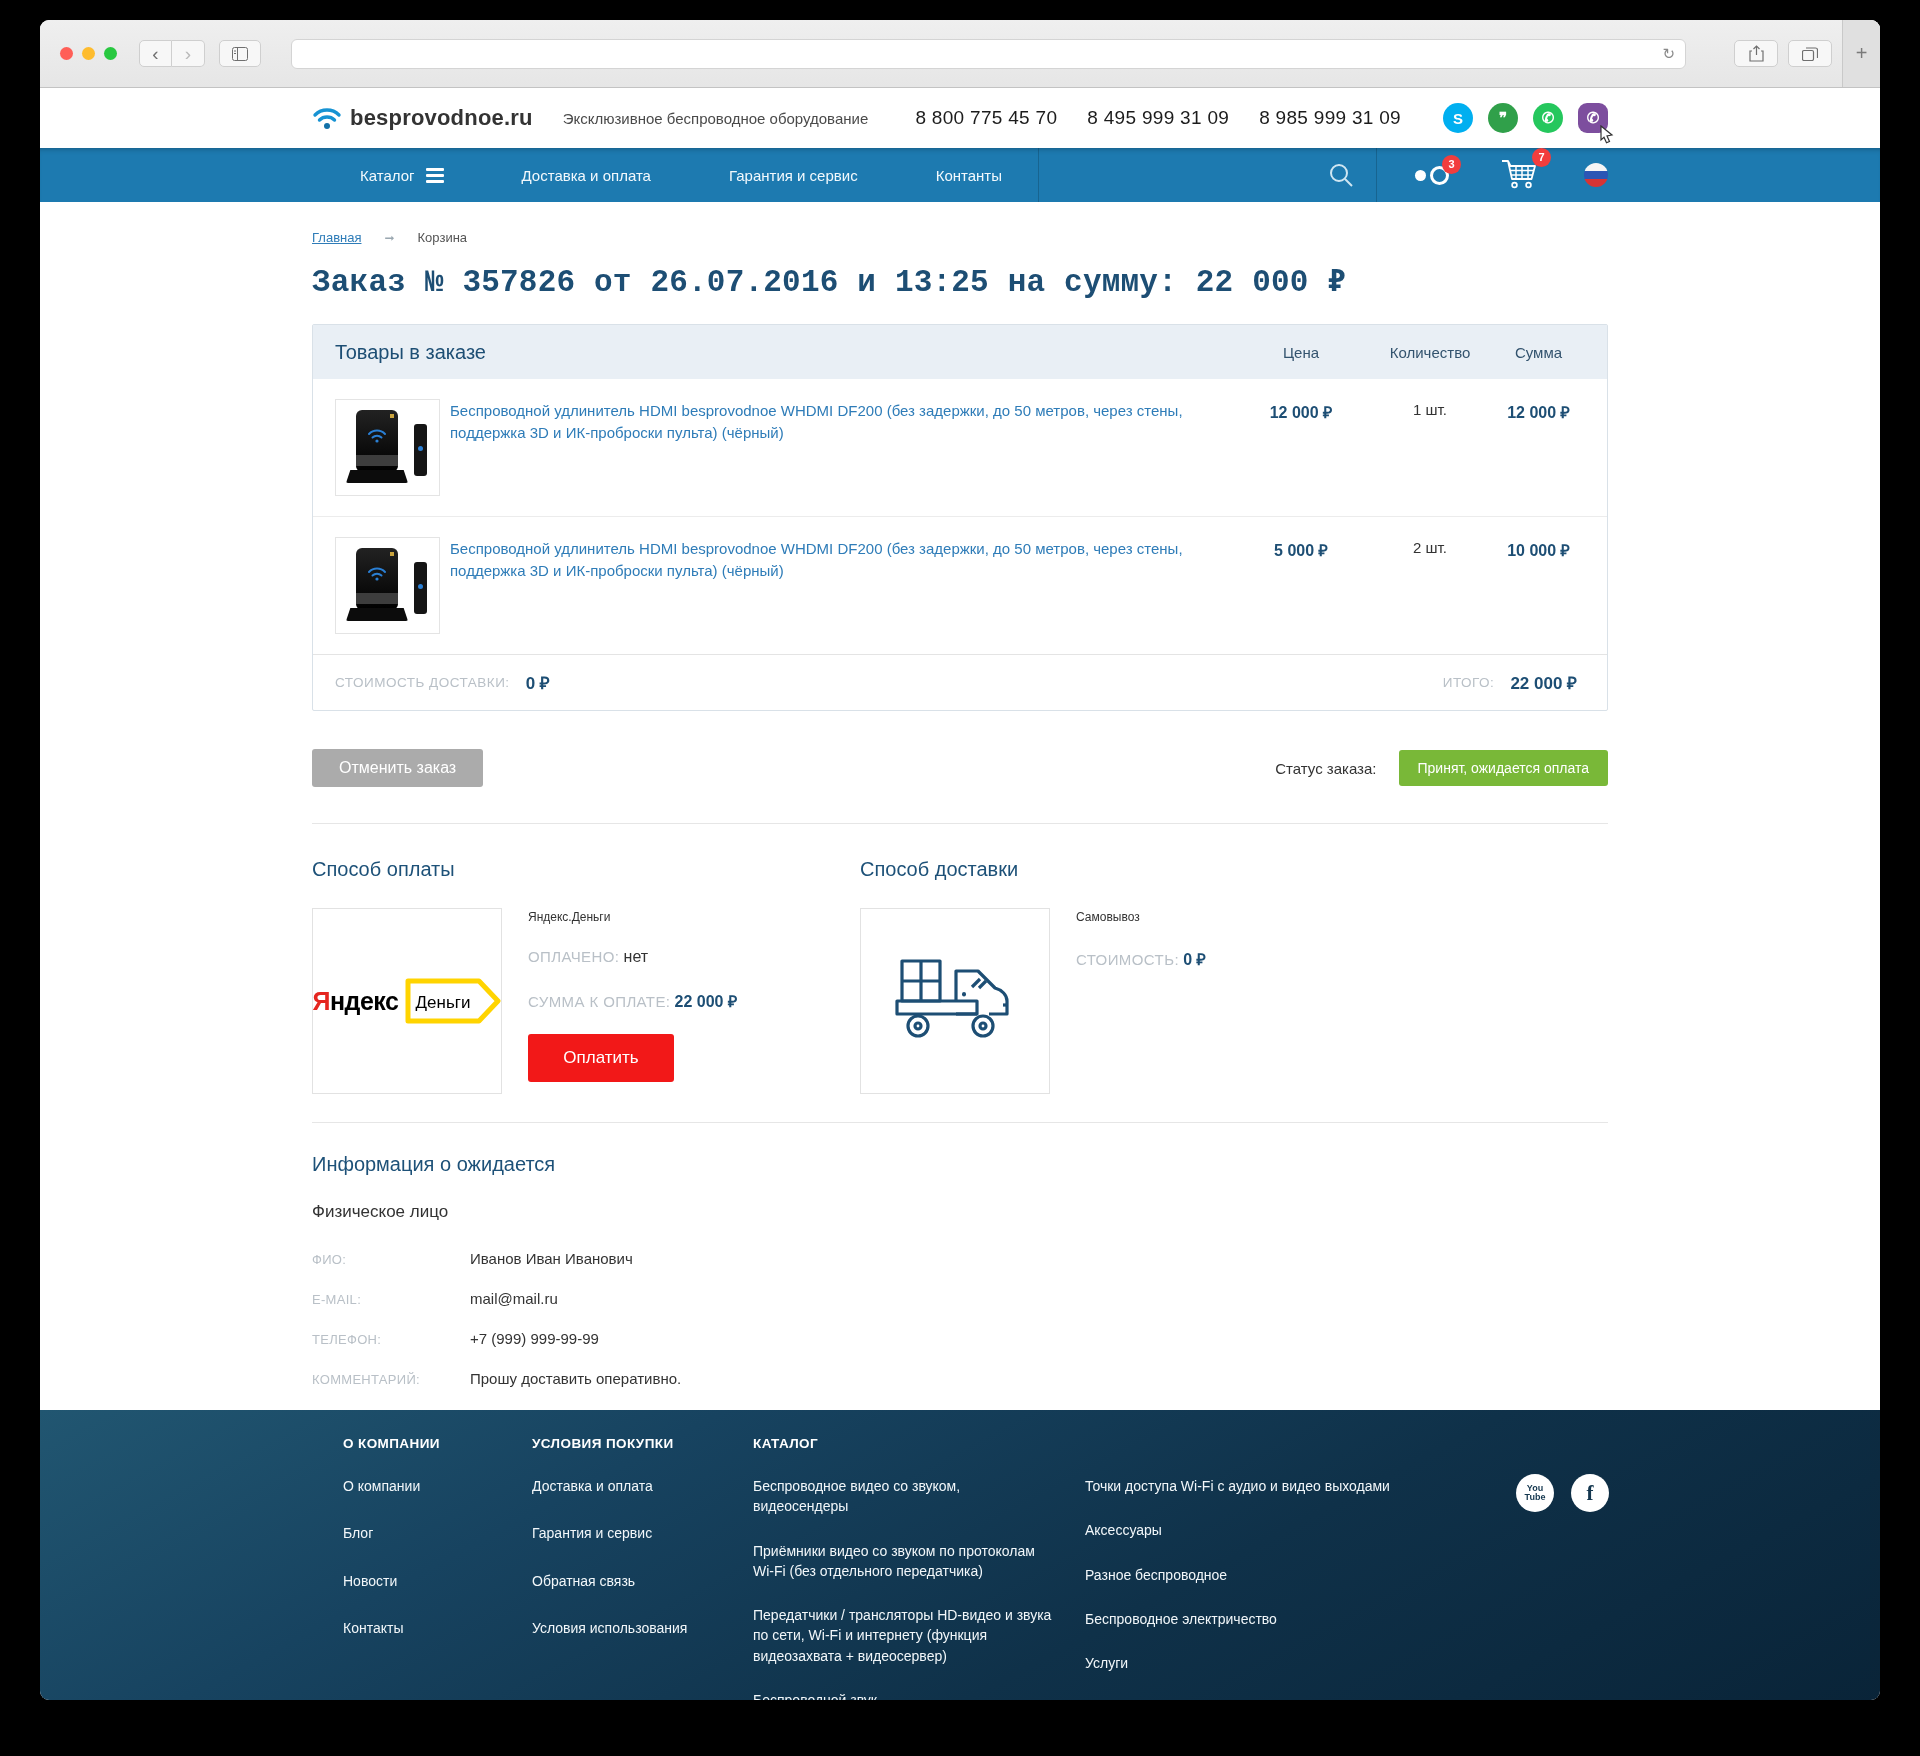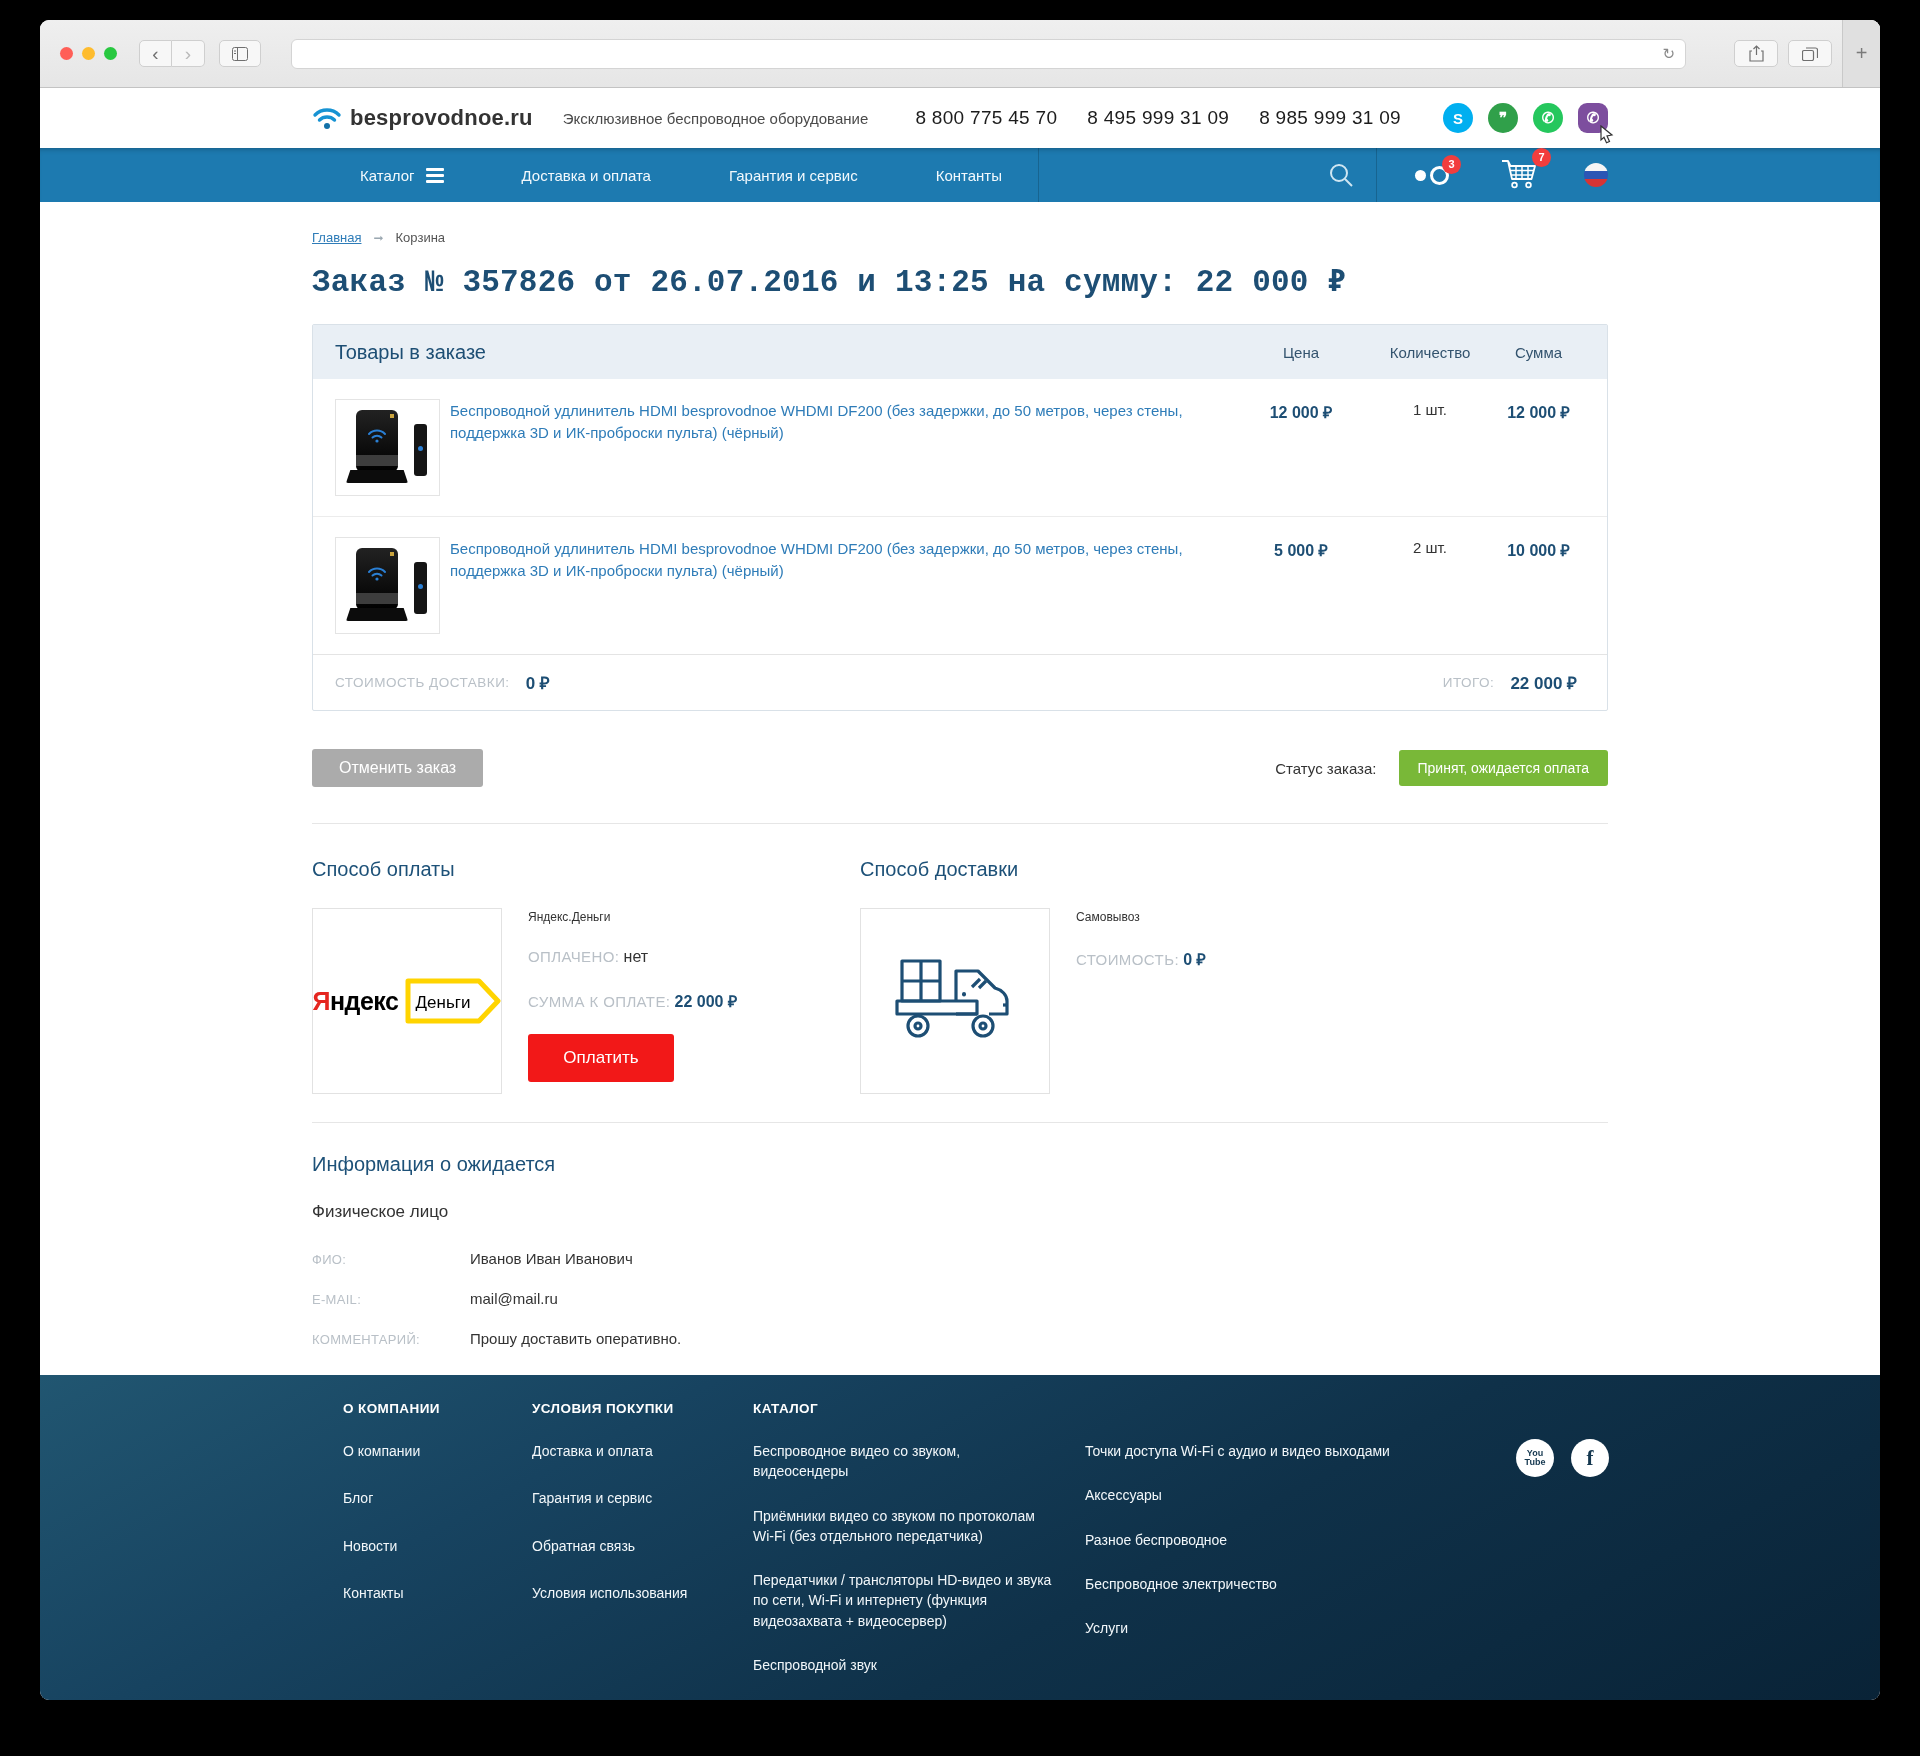"Главная" .breadcrumb { gap: 12px -> 23px }
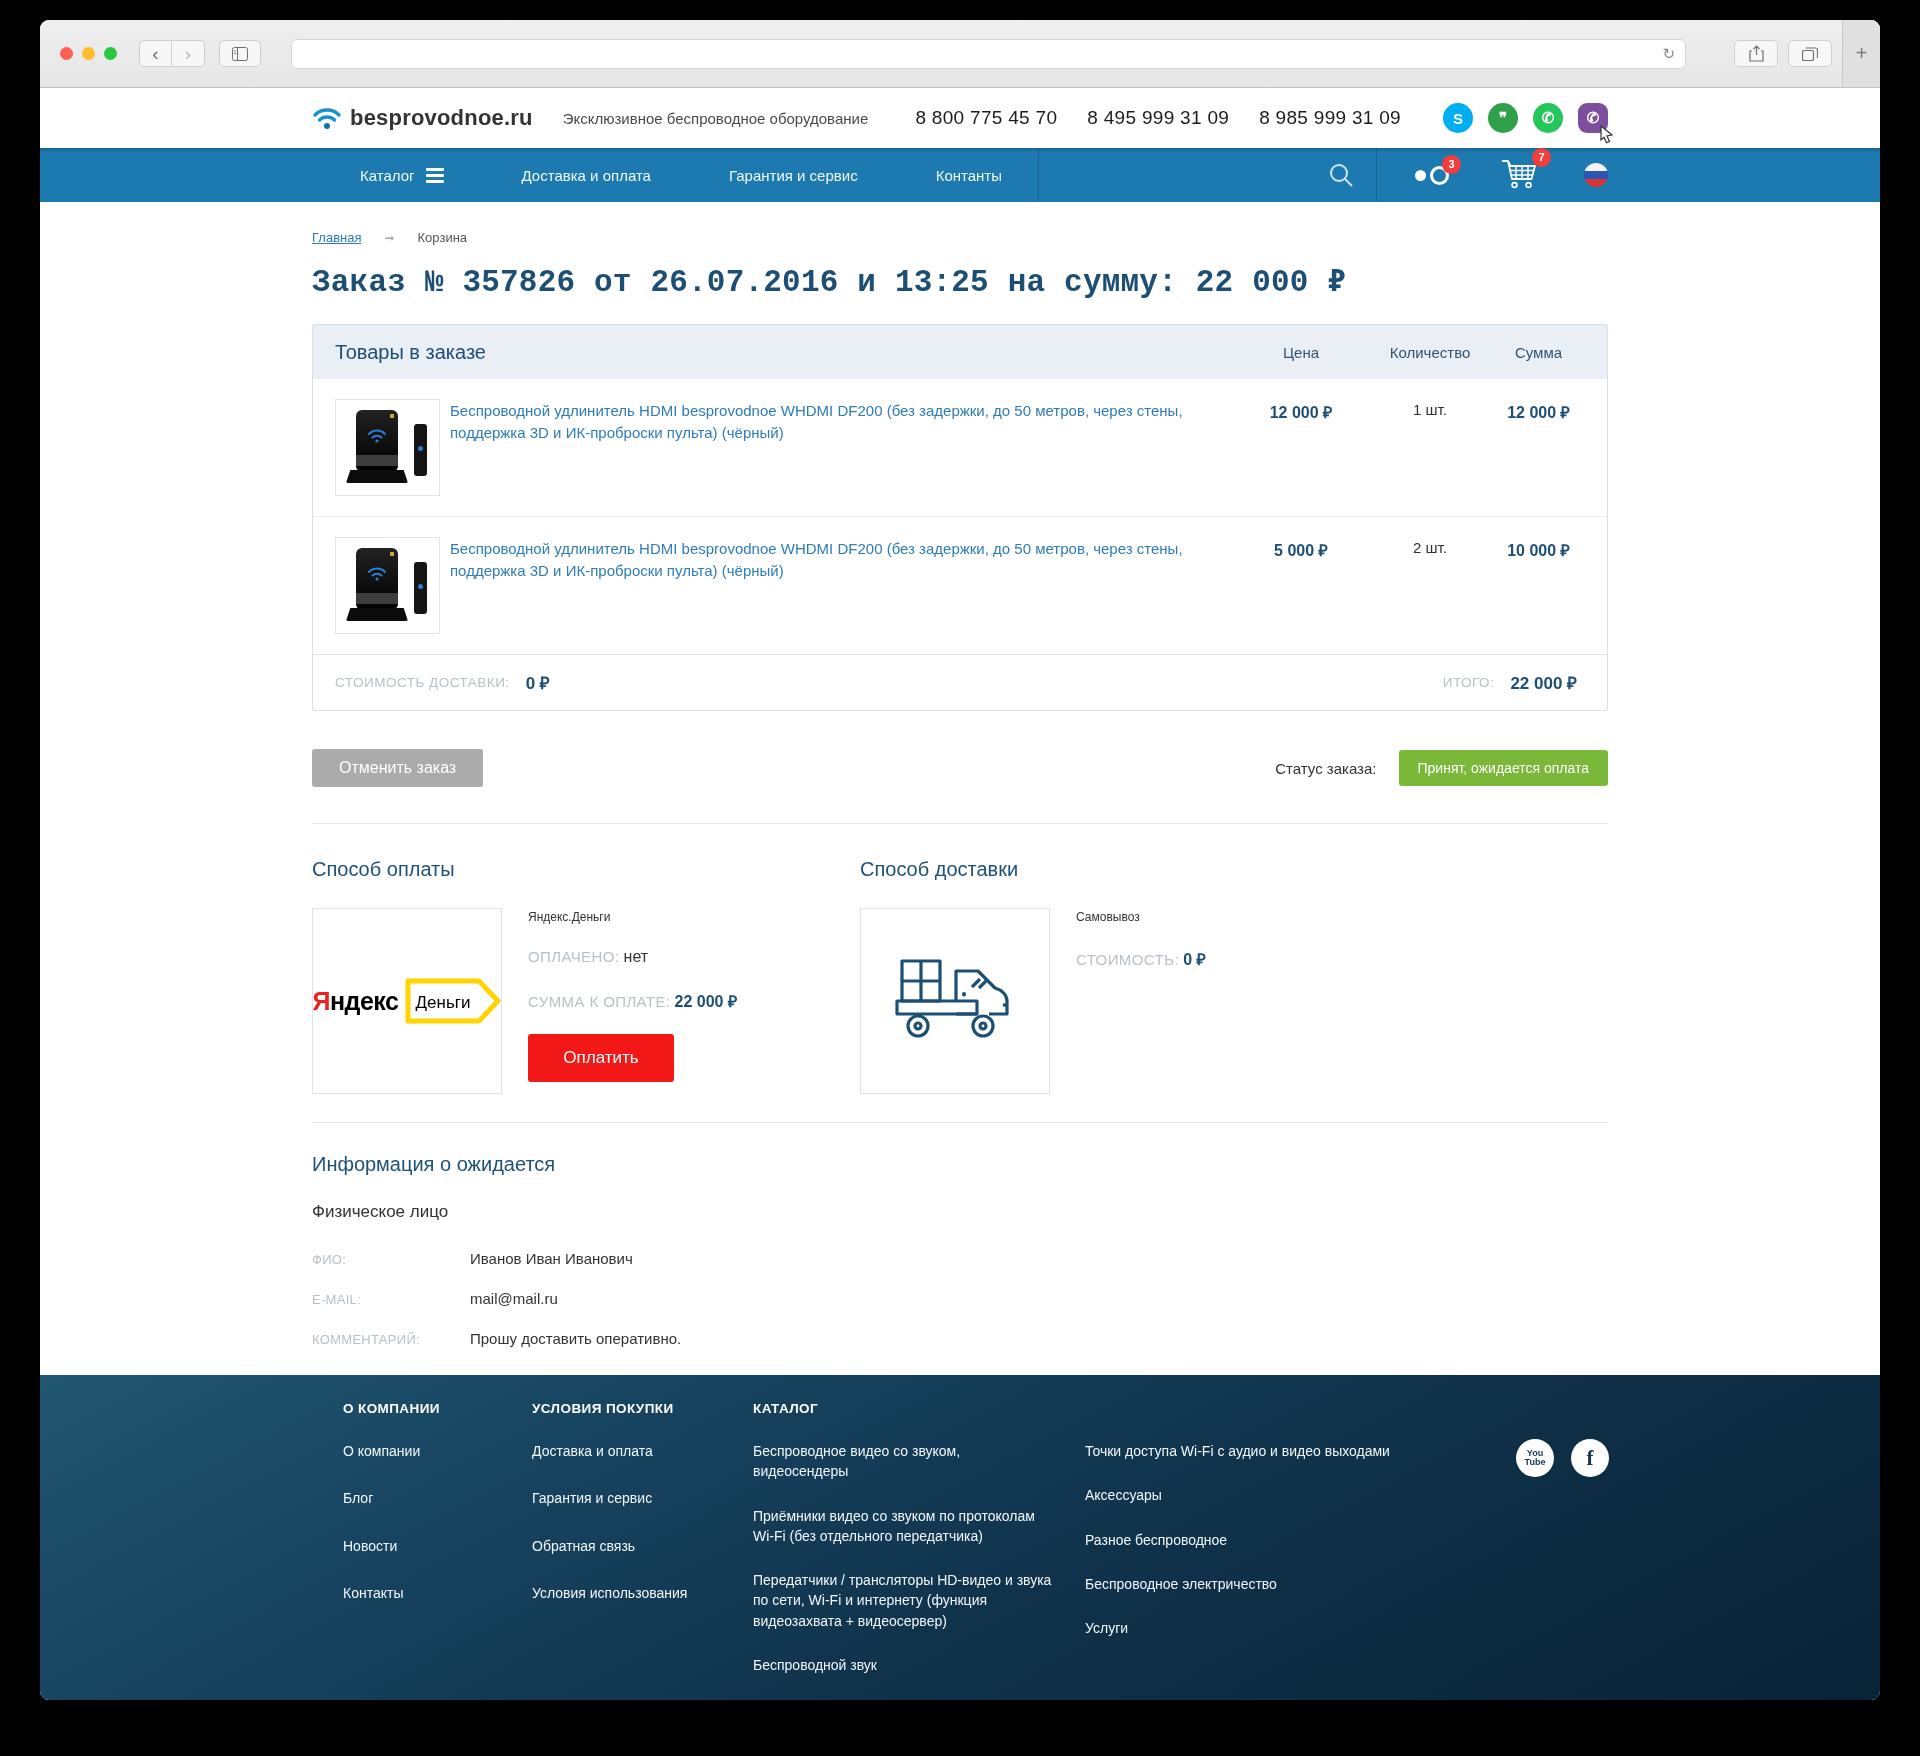"ТЕЛЕФОН:" div.f-row { html: none -> <div> <span>ТЕЛЕФОН:</span> <span>+7 (999) 999-99-99</span> </div> }
